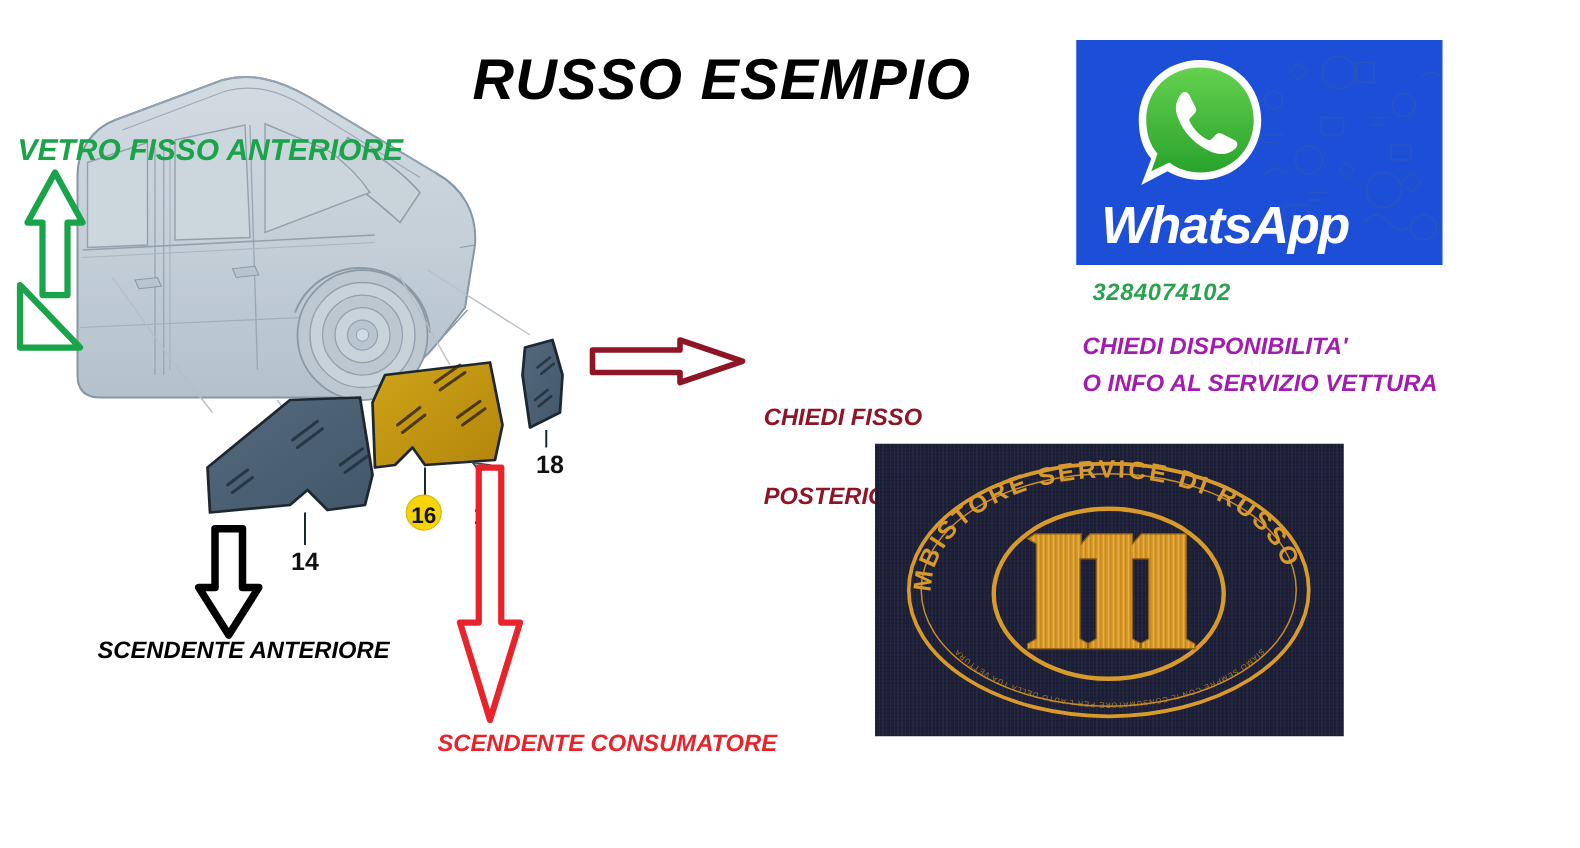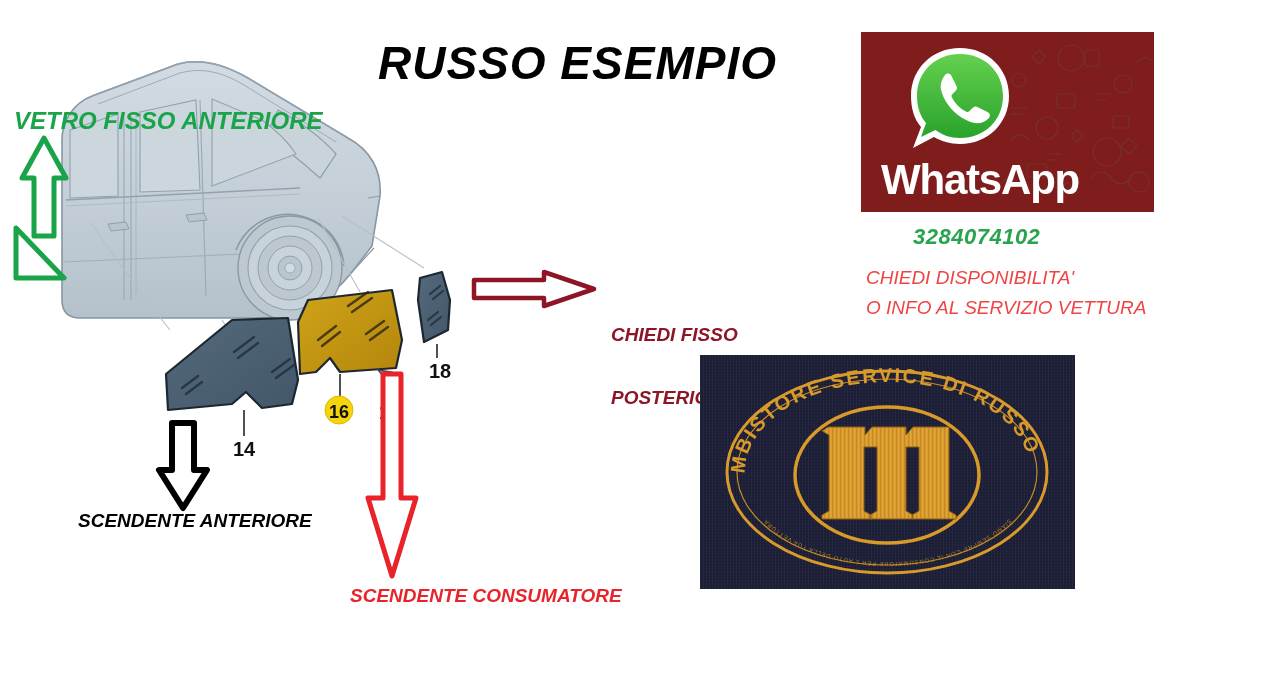"WhatsApp" #wa-banner { background: #7f1d1d -> #1d4ed8; font-style: none -> italic }
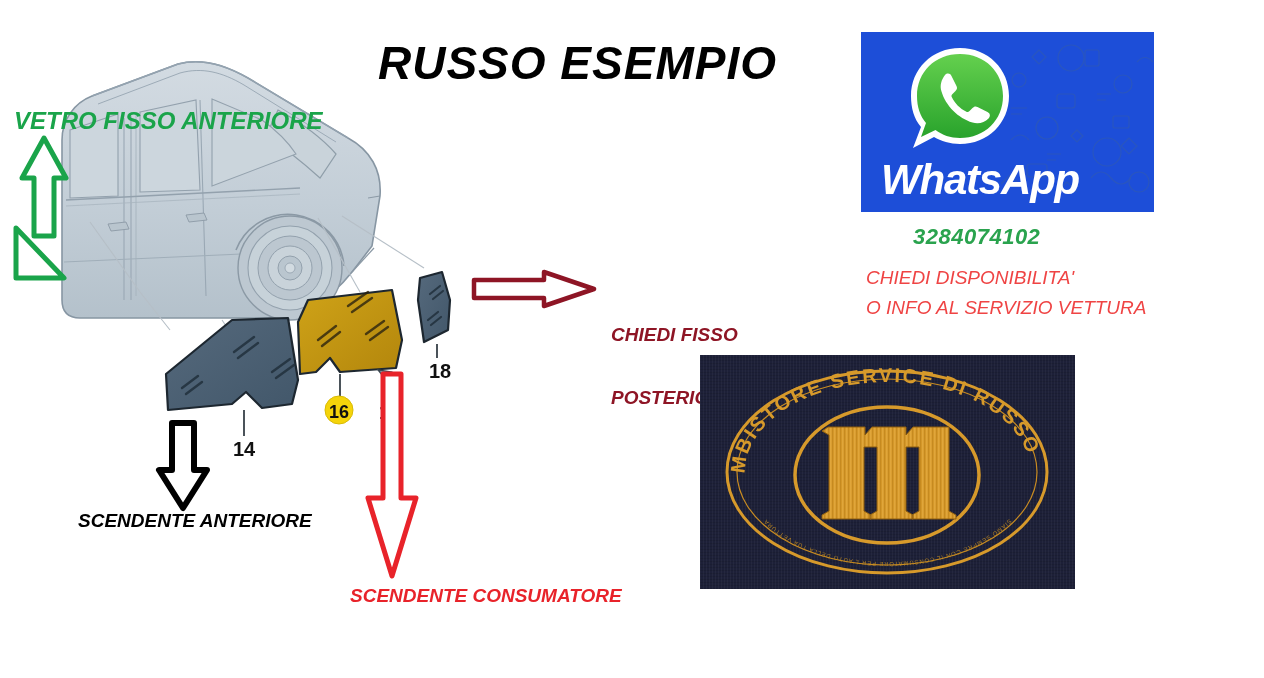"3284074102" #wa-phone { font-size: 22px -> 19px; margin-left: 39px -> none }
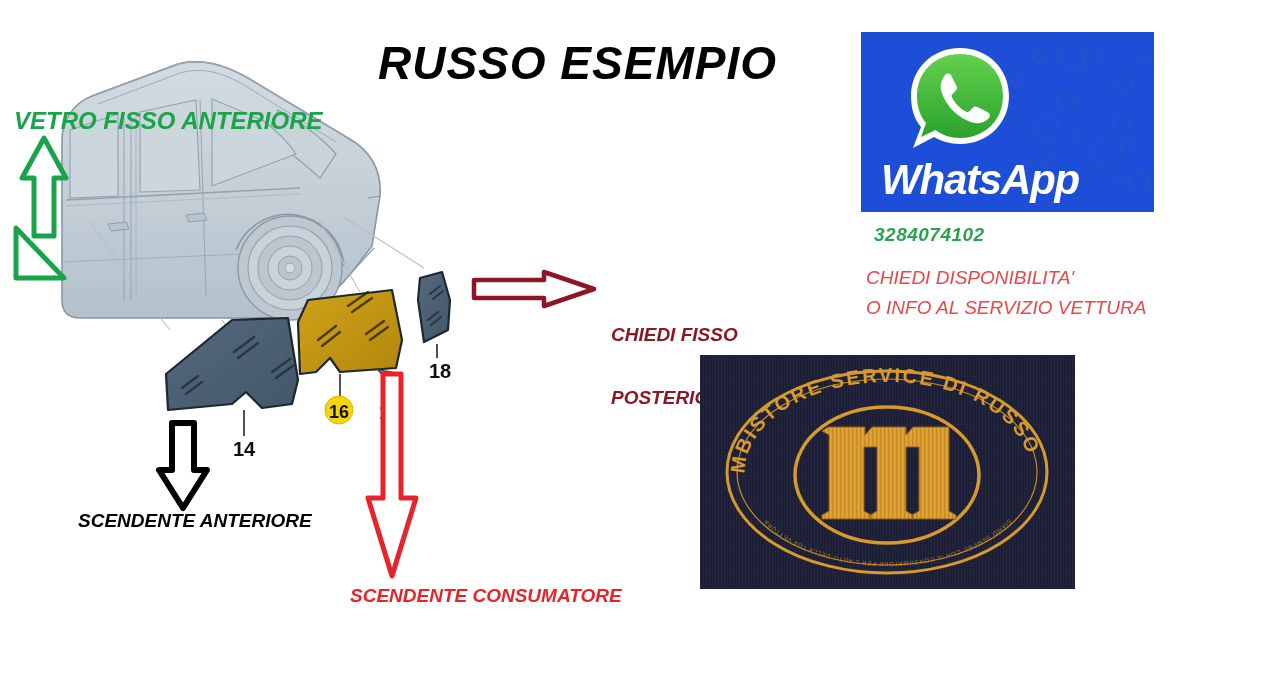"CHIEDI DISPONIBILITA'" .wa-info { color: #ef4444 -> #a21caf; font-weight: normal -> bold }
